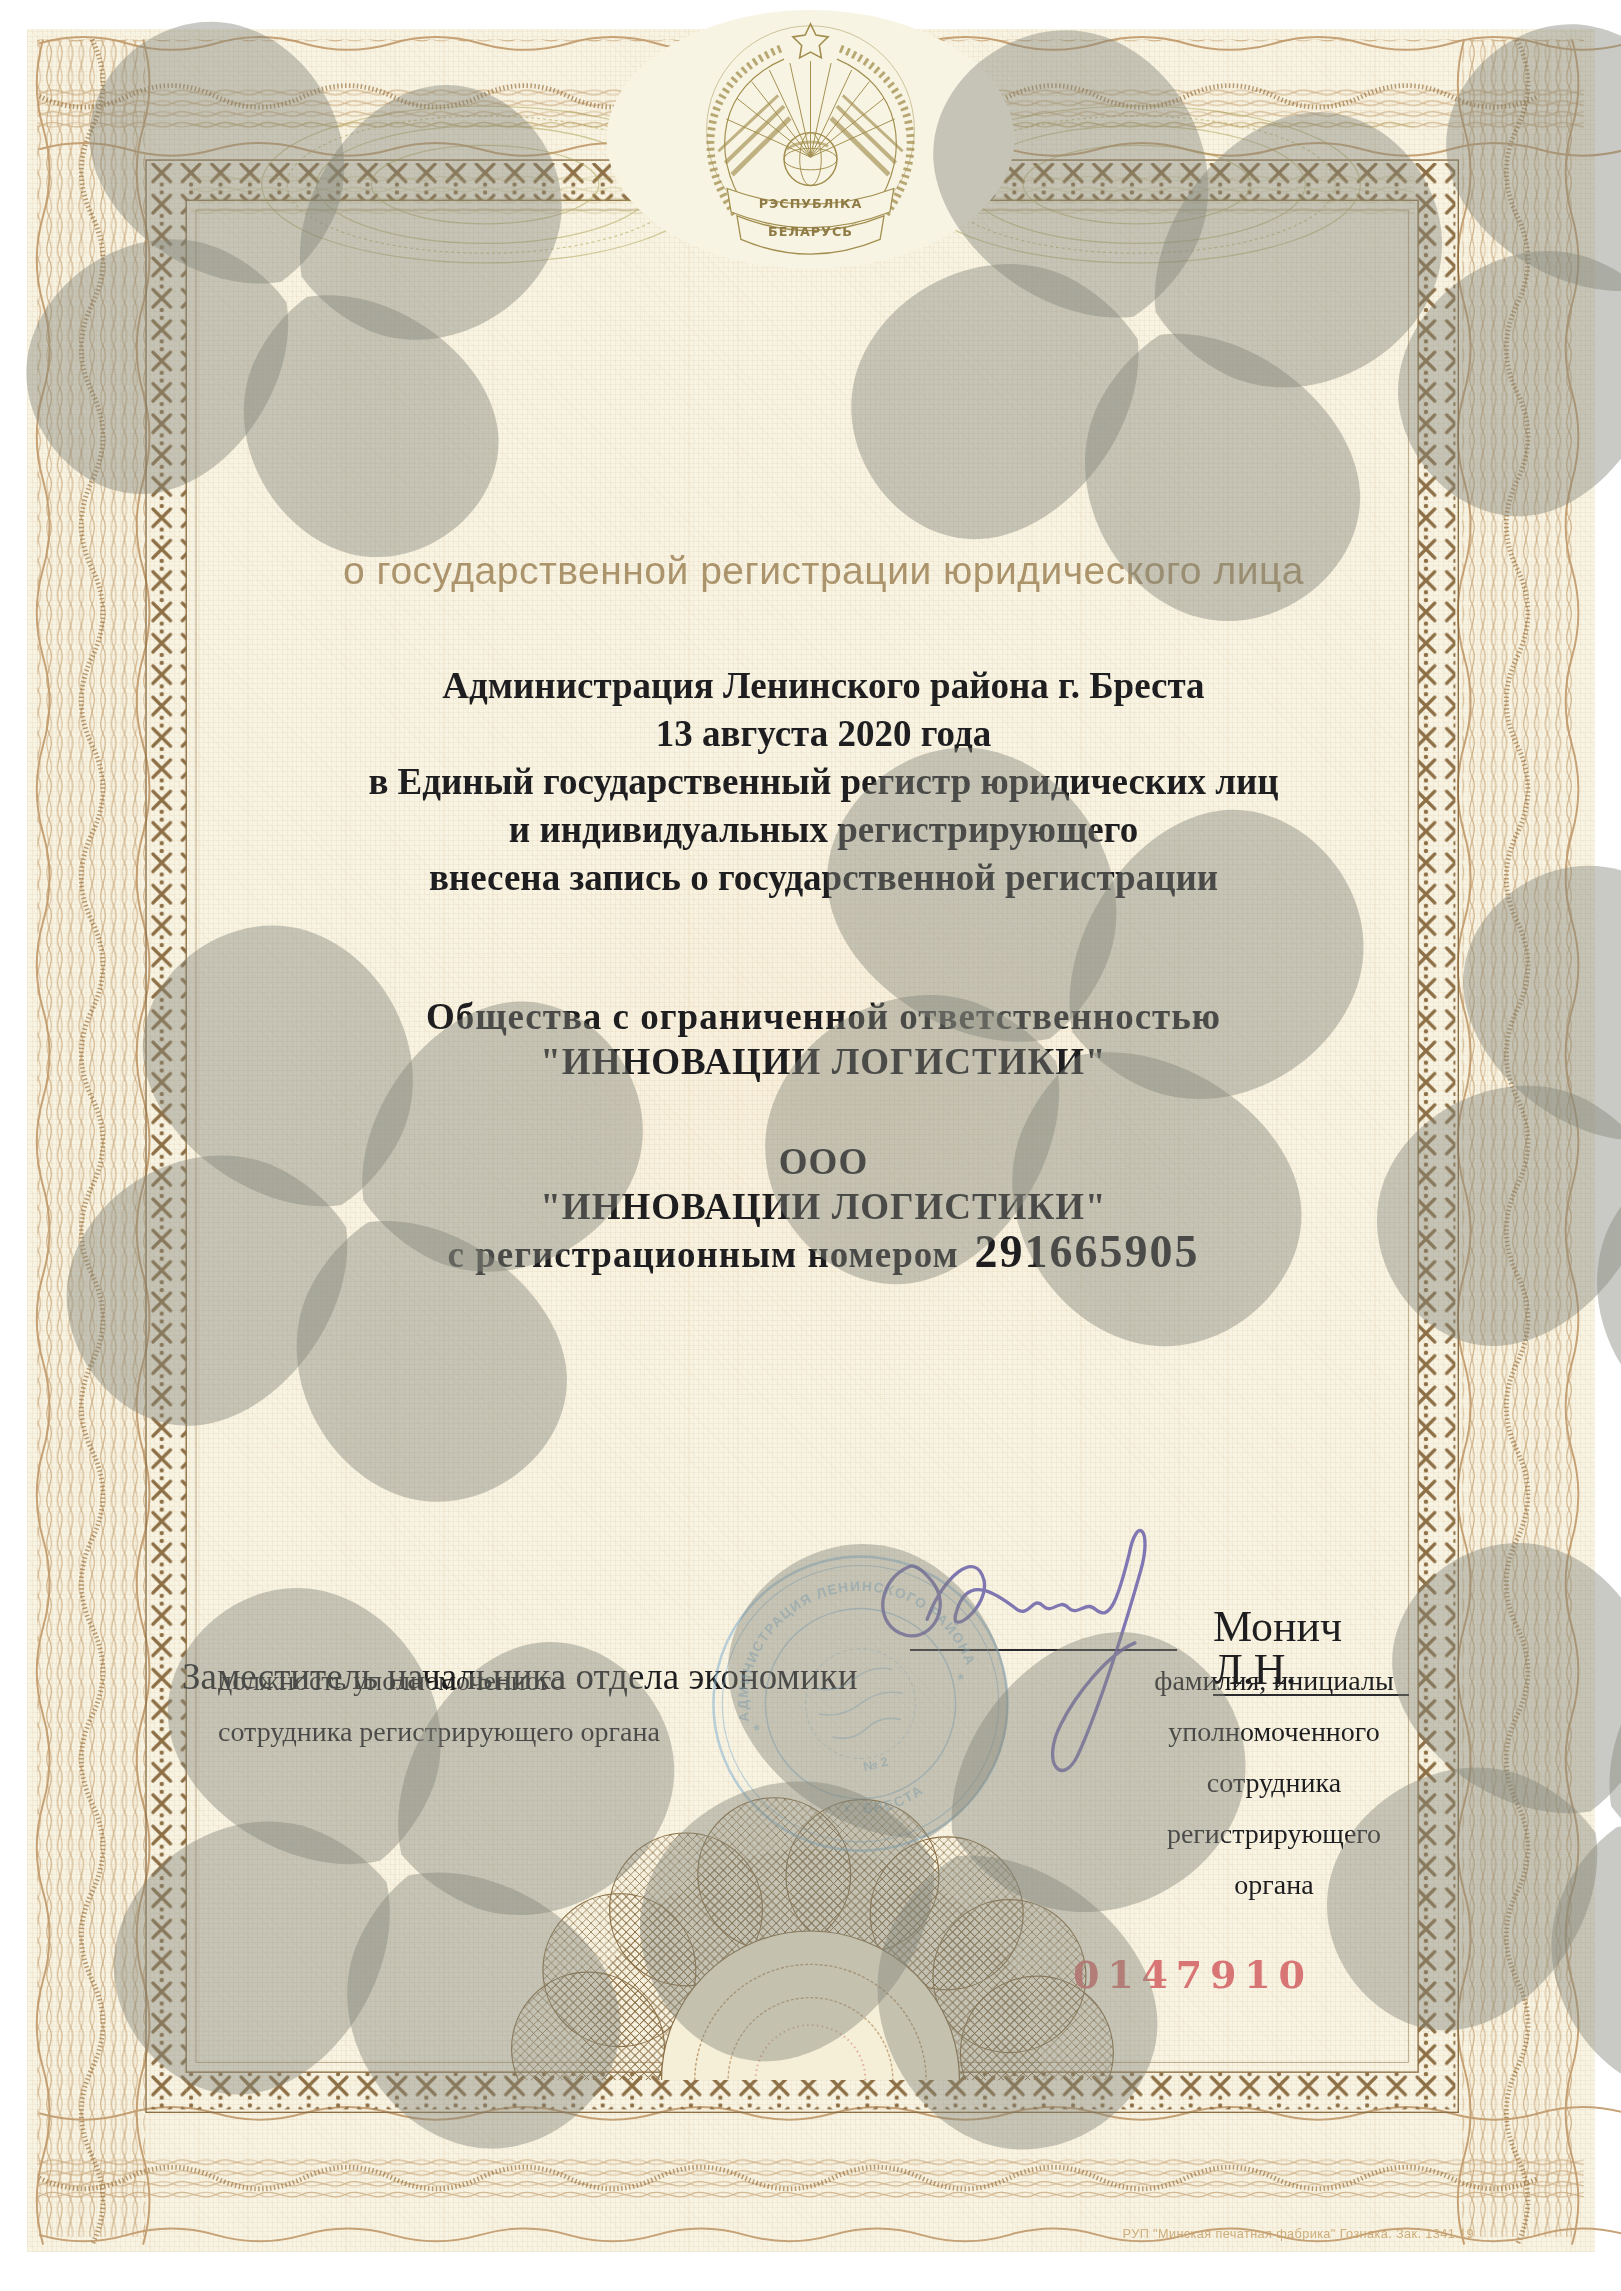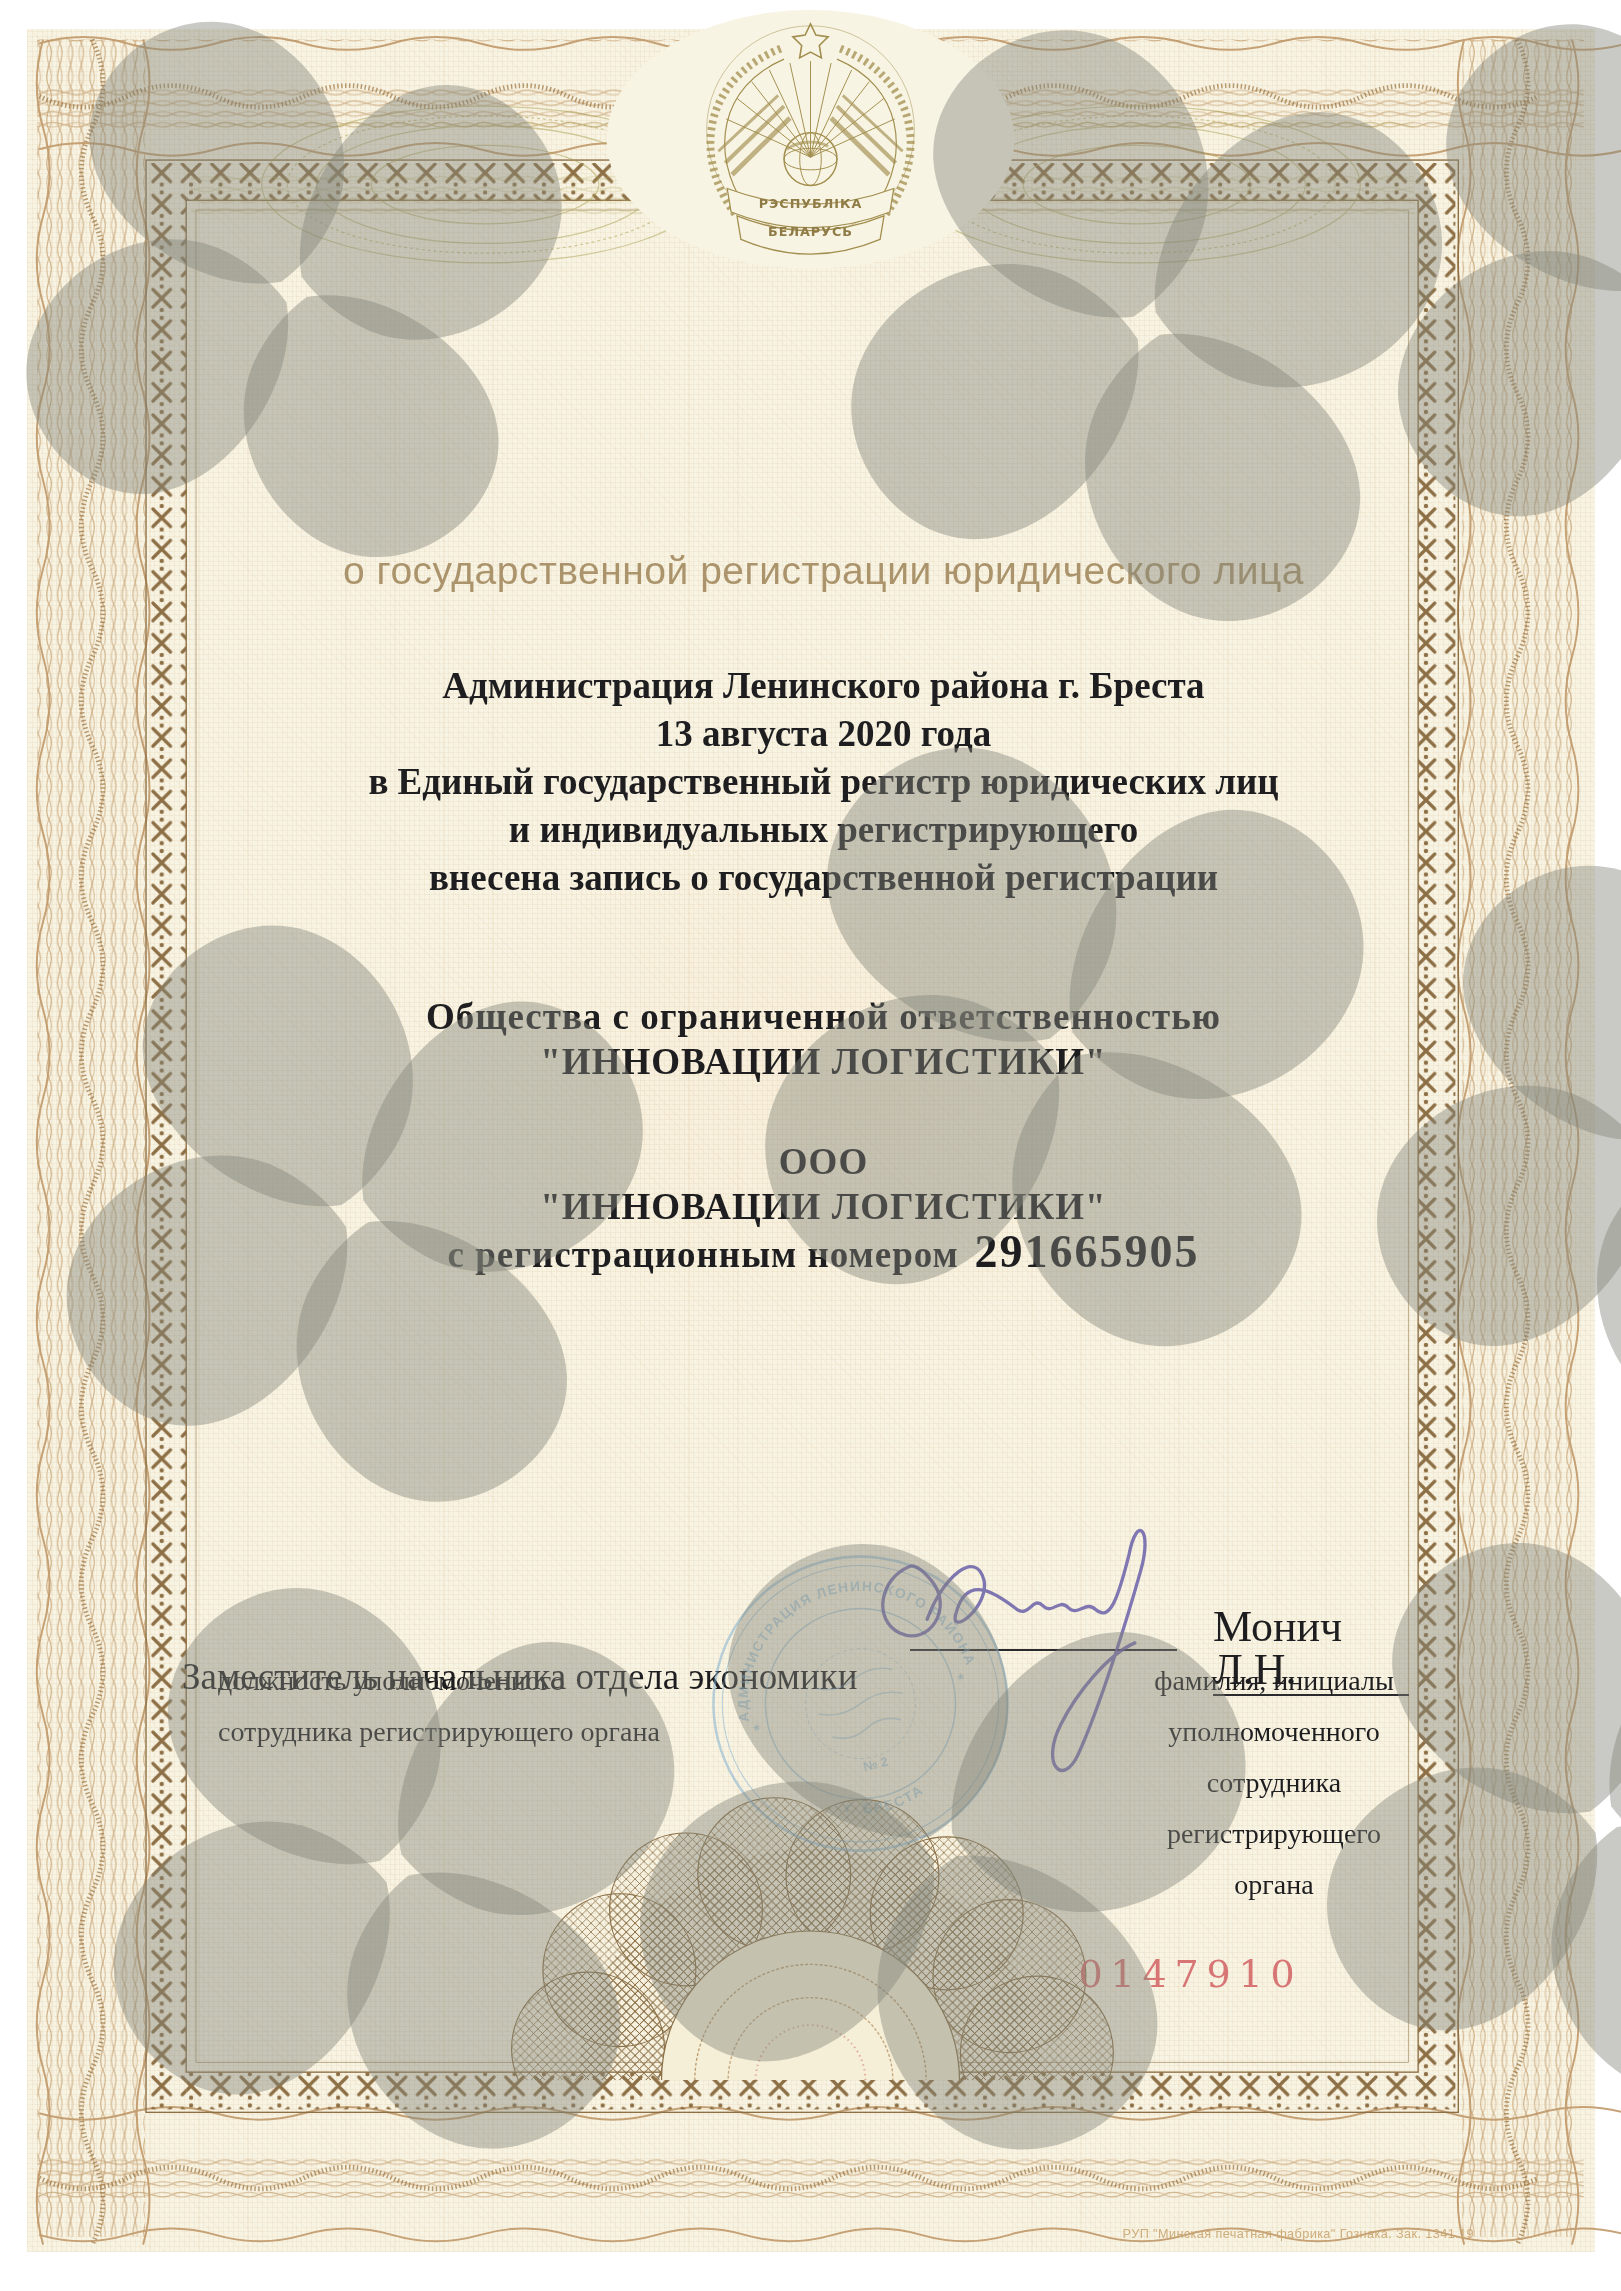"0147910" .serial { font-weight: 400 -> 700 }
